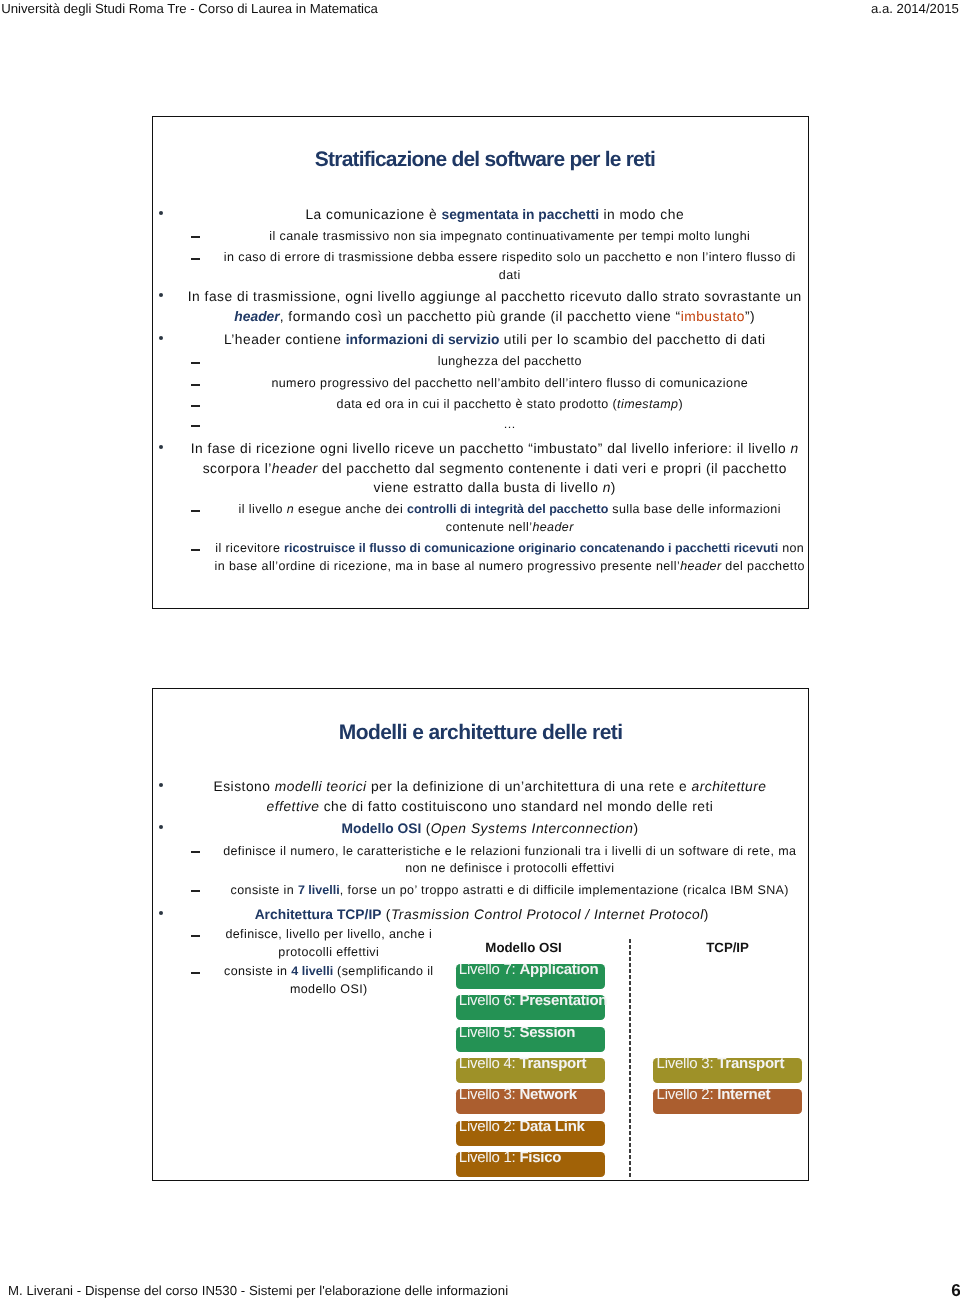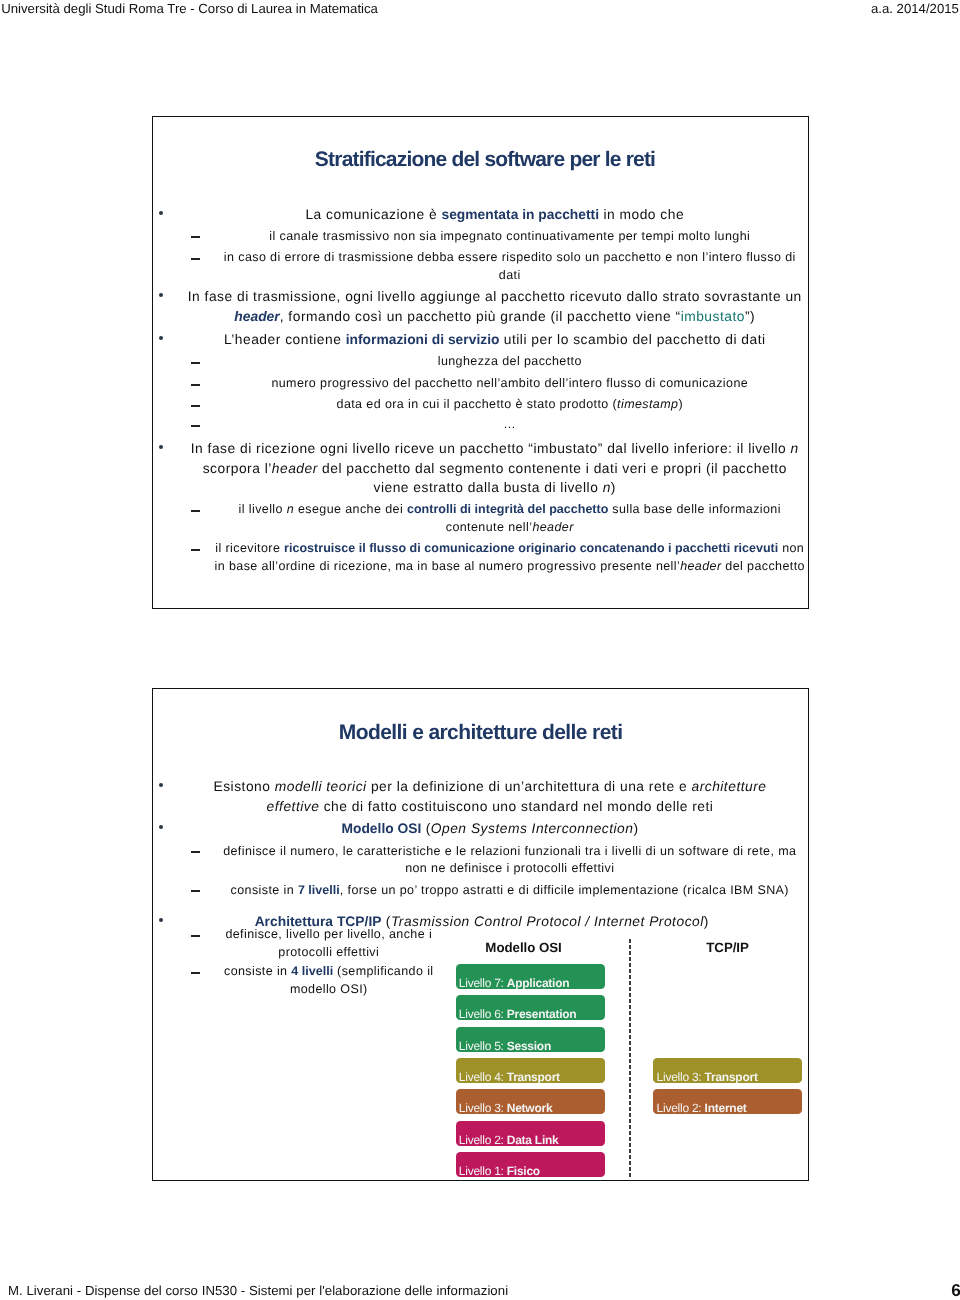"imbustato" .muted { color: #0f766e -> #c2410c }
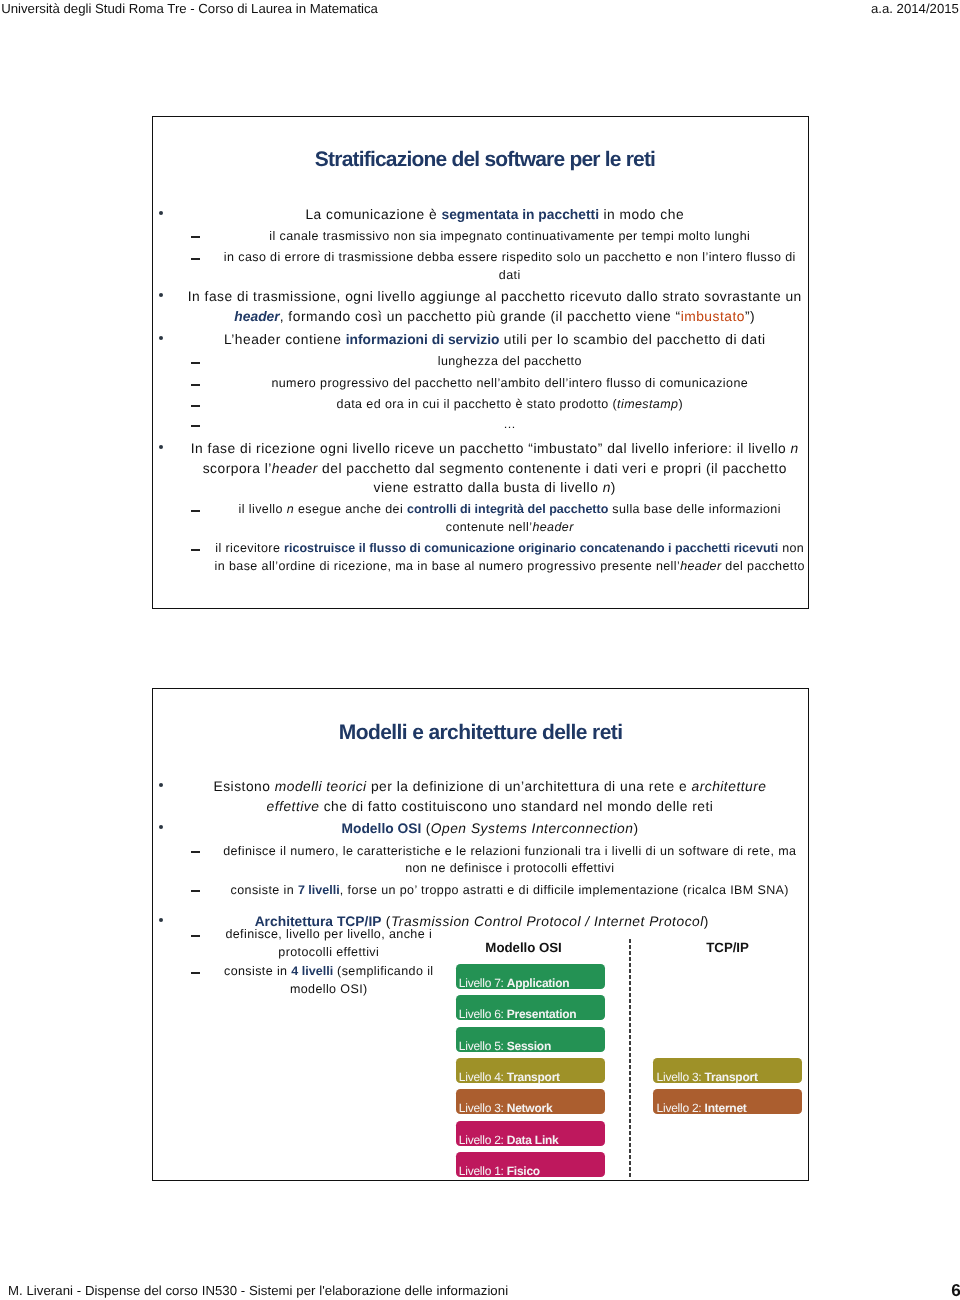"Architettura TCP/IP (Trasmission Control" div.bl { top: 223px -> 216px }
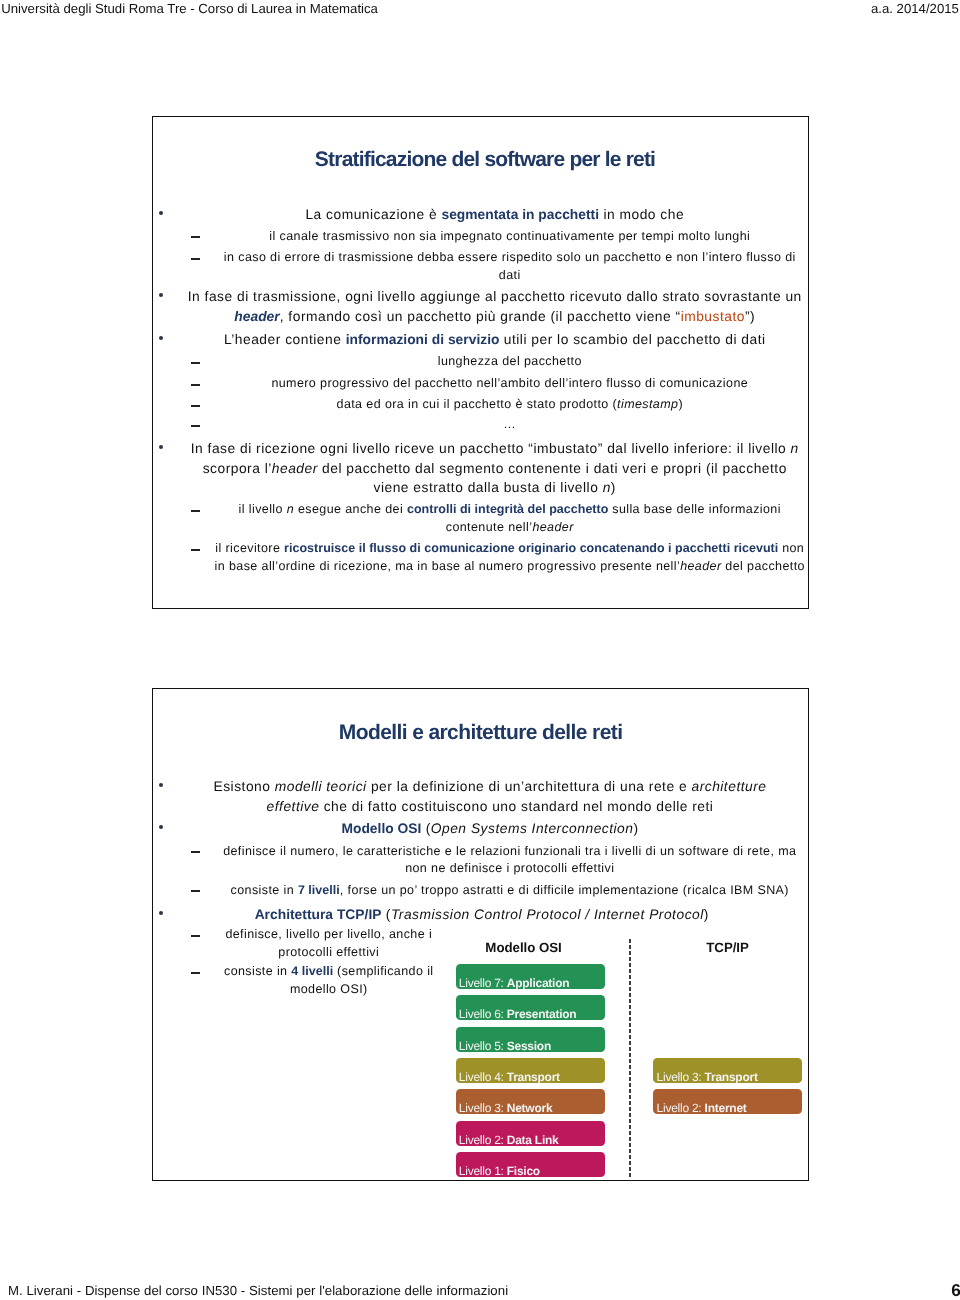"Livello 7: Application" .lyr { align-items: flex-end -> flex-start; font-size: 12px -> 15px }
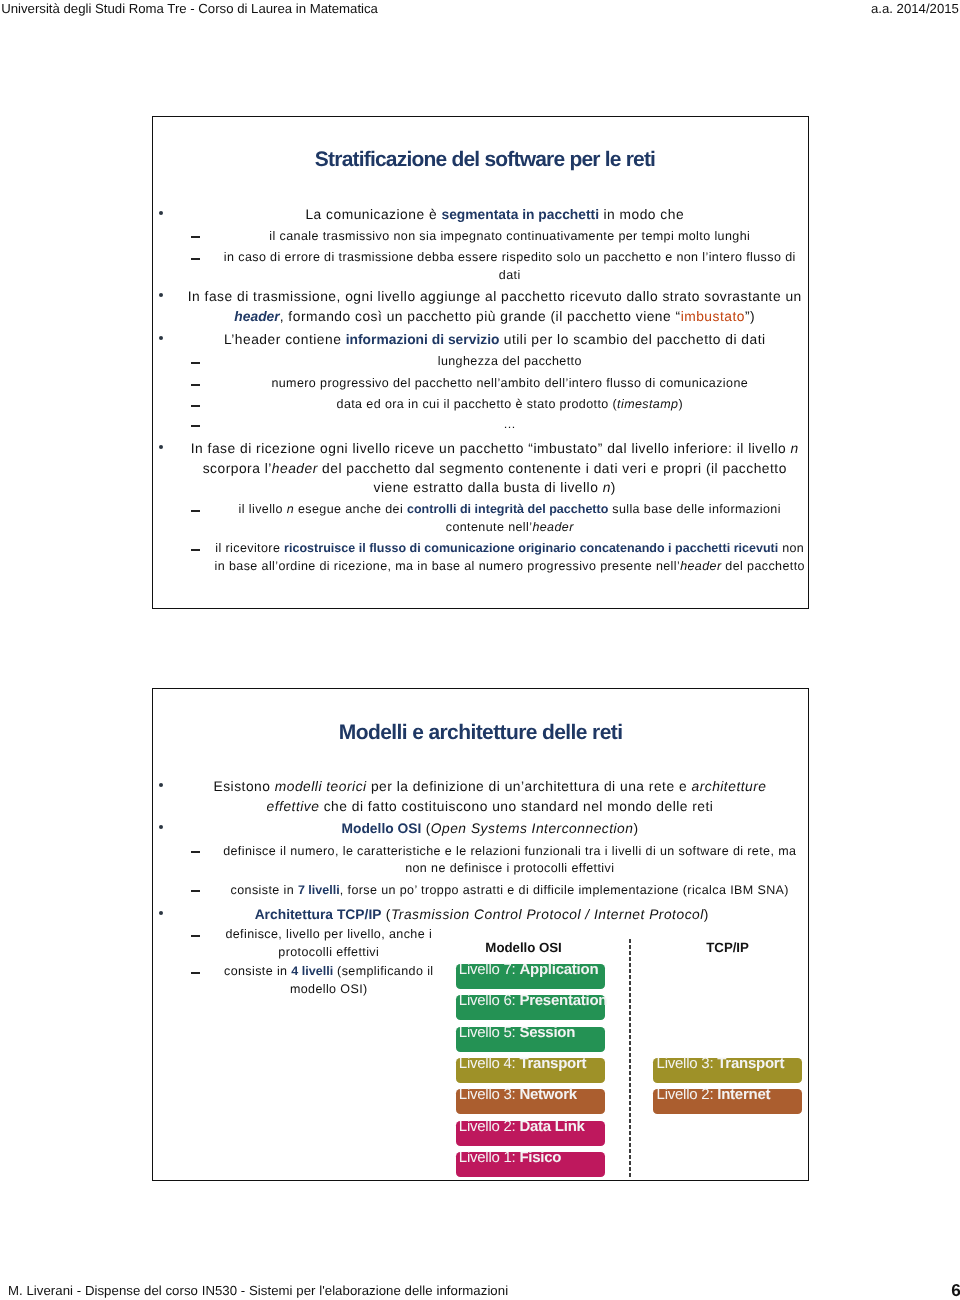"Livello 2: Data Link" .c-red { background: #be185d -> #a16207 }
